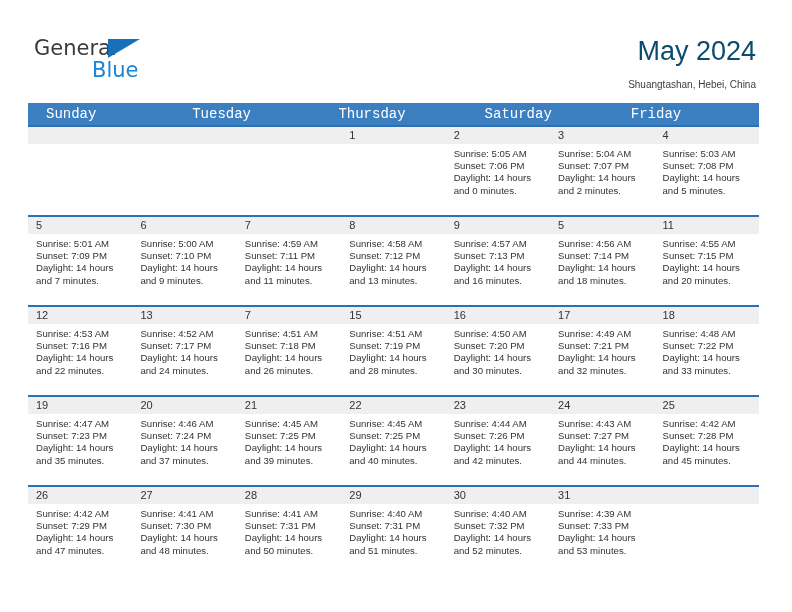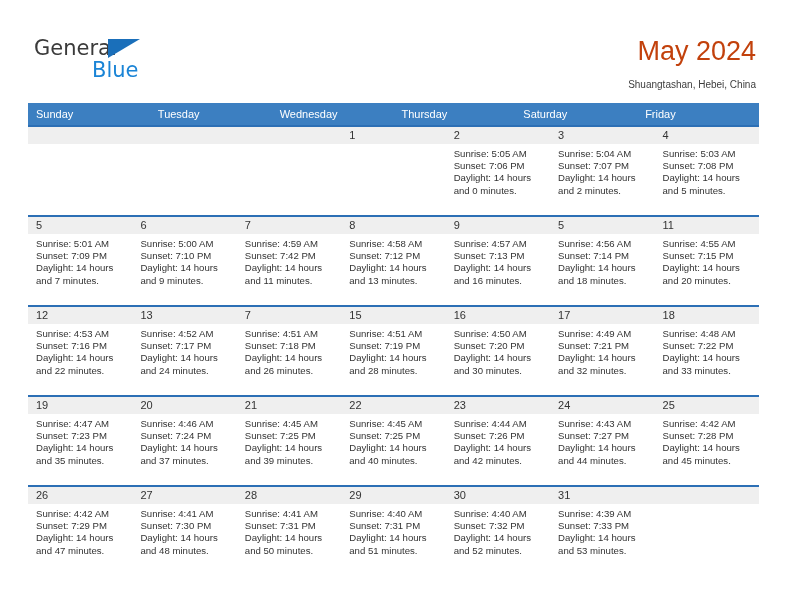"May 2024" .title { color: #c2410c -> #0c4a6e }
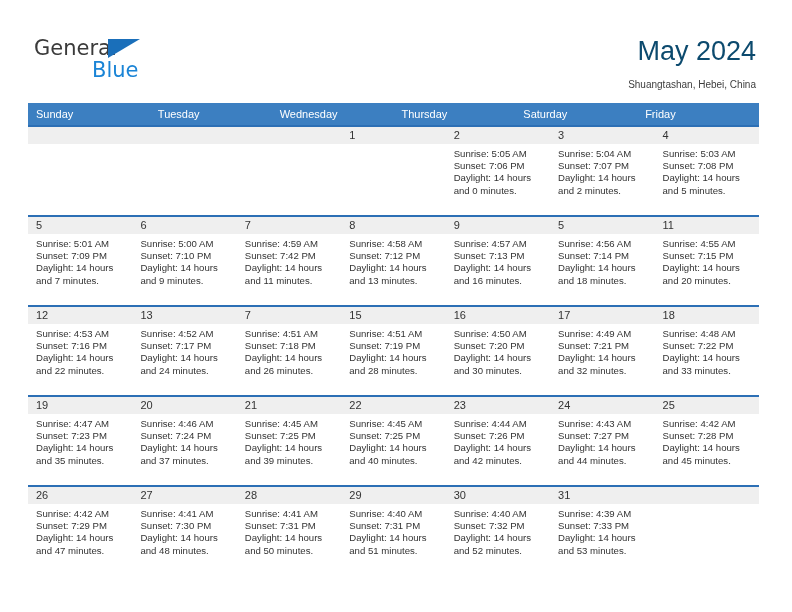"Sunday" .weekday { font-family: none -> Liberation Mono, monospace; font-size: 11px -> 14px; padding-left: 8px -> 18px }
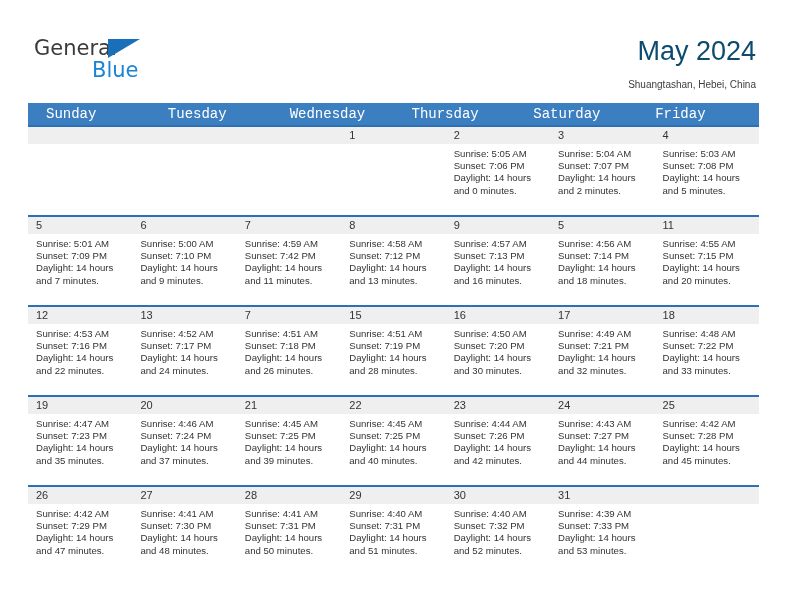"Wednesday" div.weekday { html: <div>Wednesday</div> -> none }
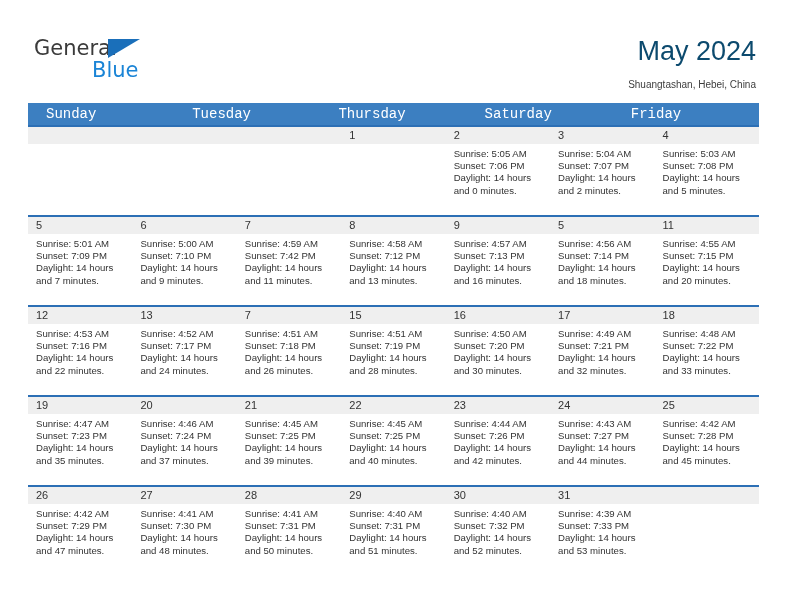"Sunset: 7:42 PM" div { text: 7:42 -> 7:11 }
